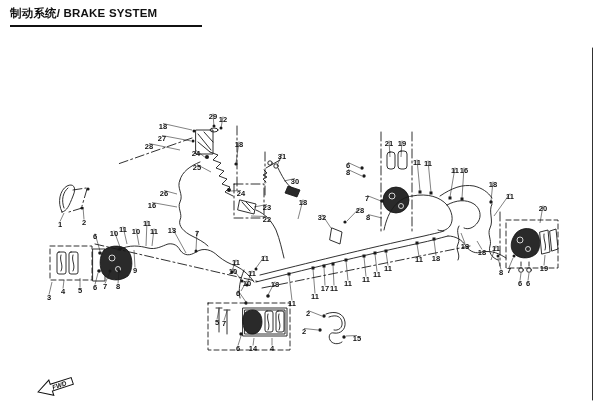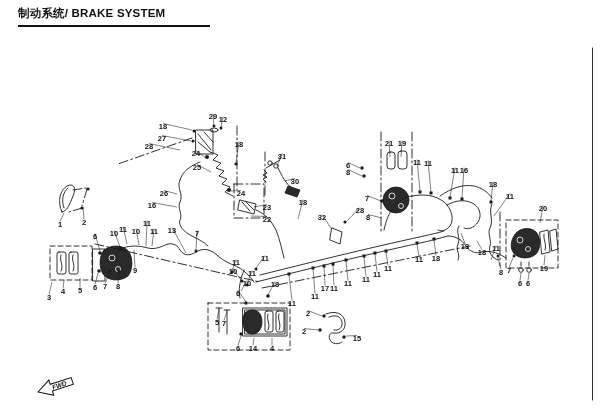"制动系统/ BRAKE SYSTEM" .title { margin-left: 8px -> none }
